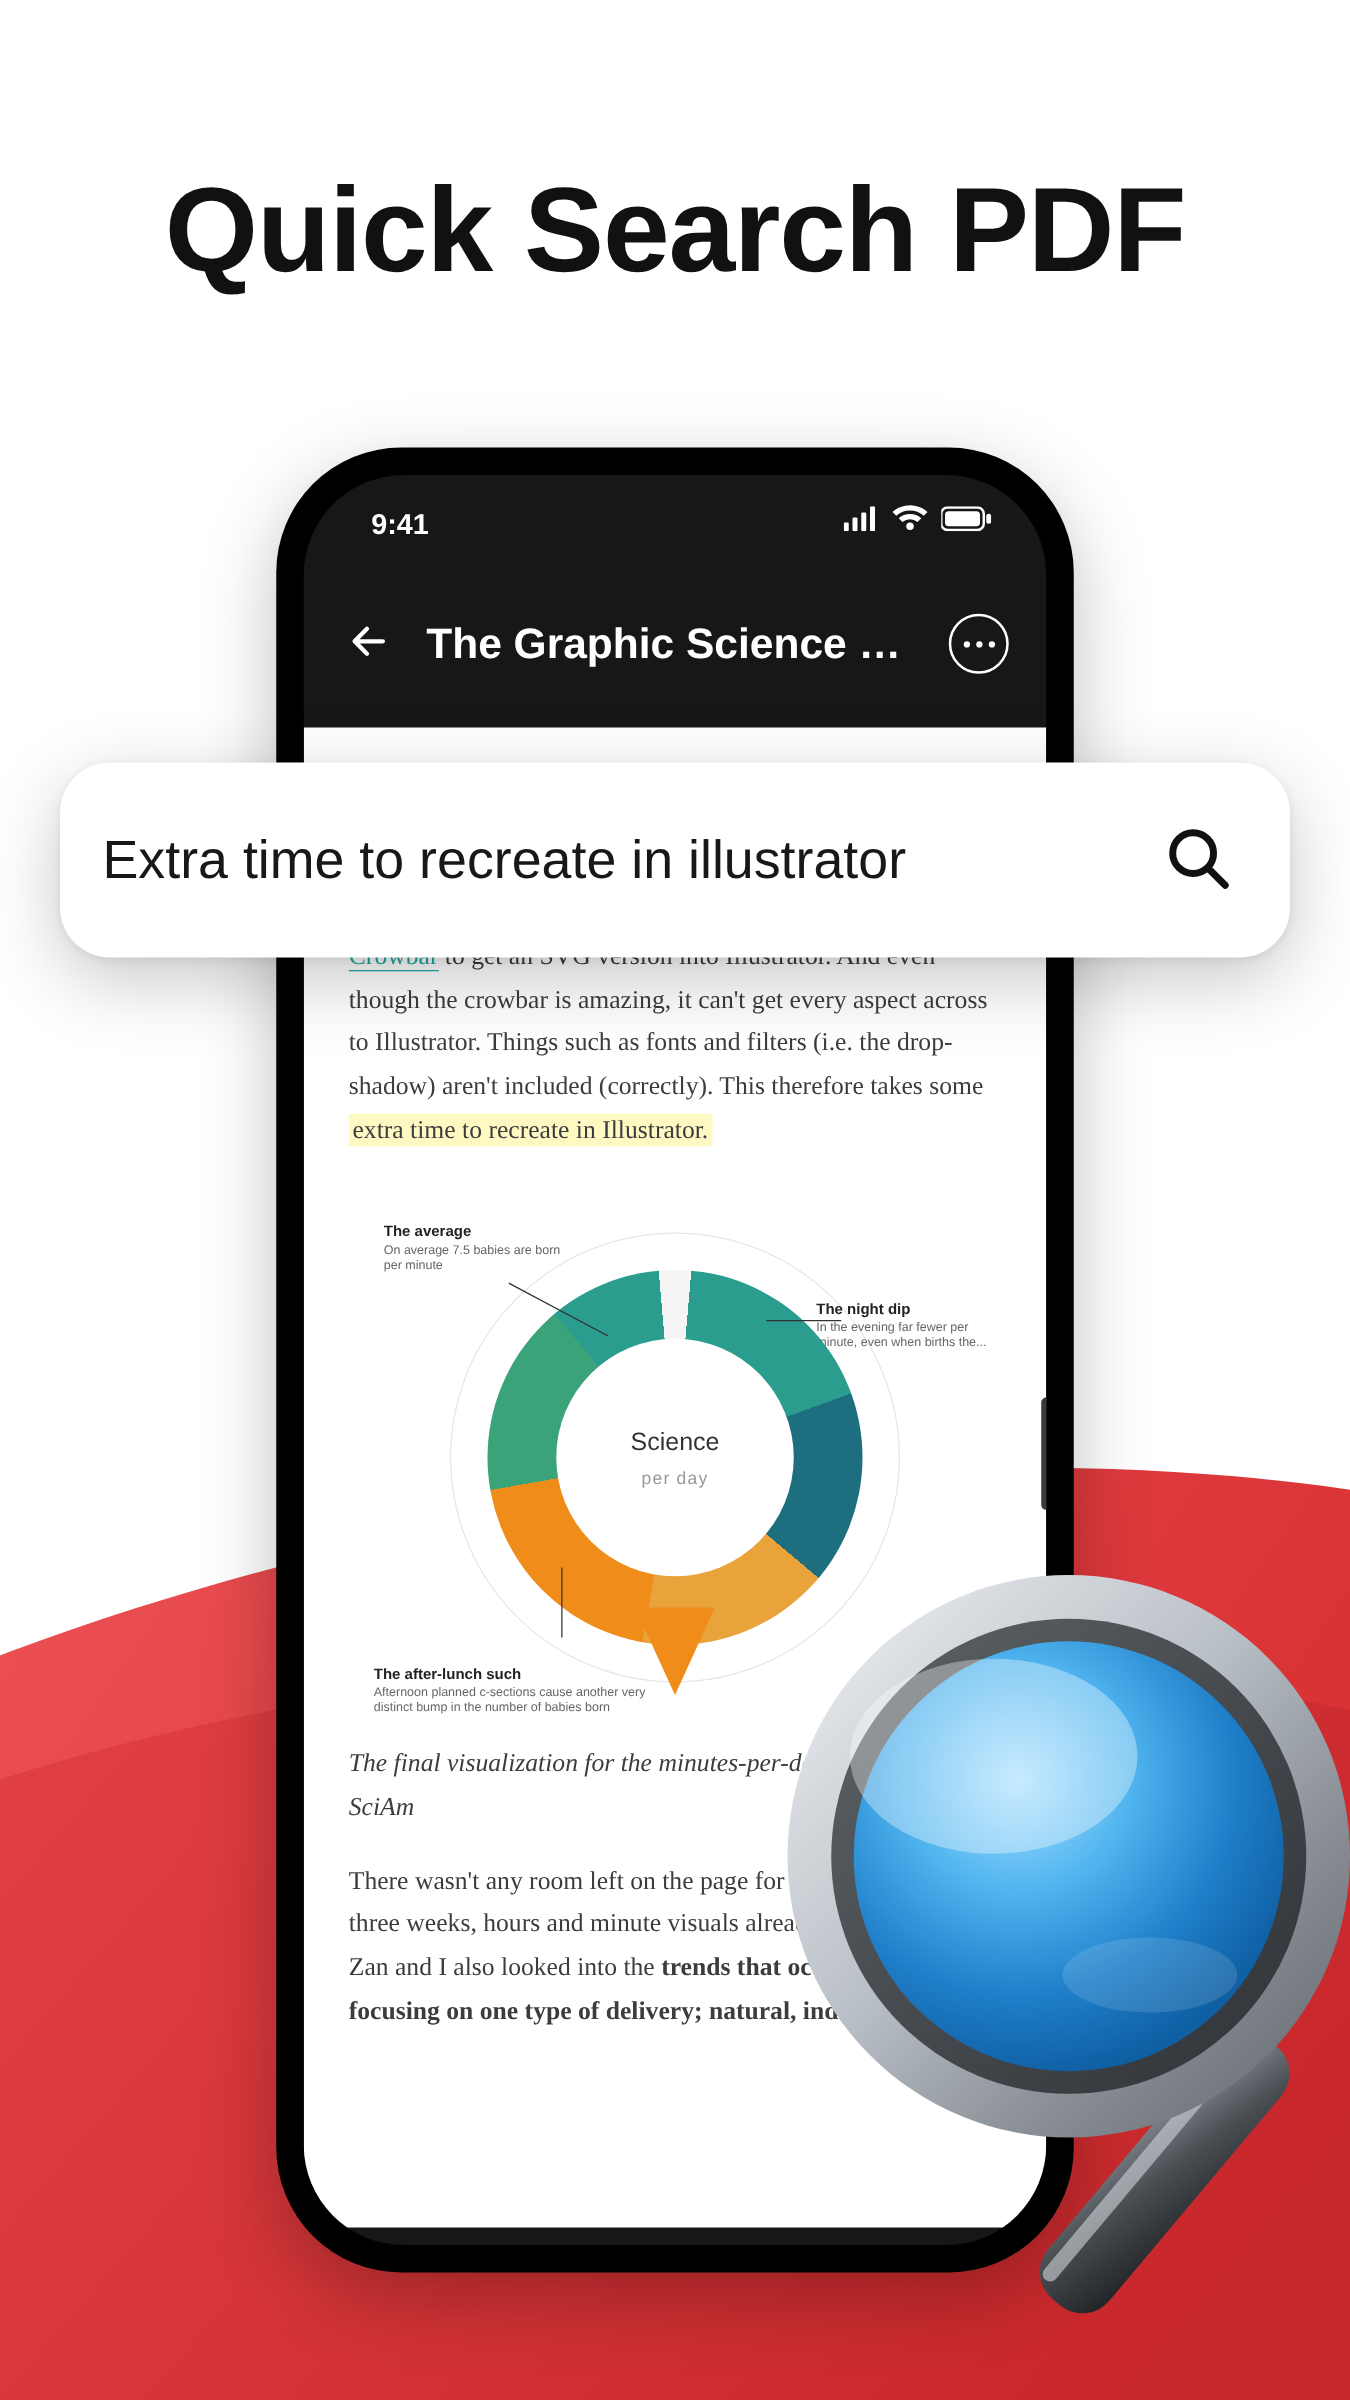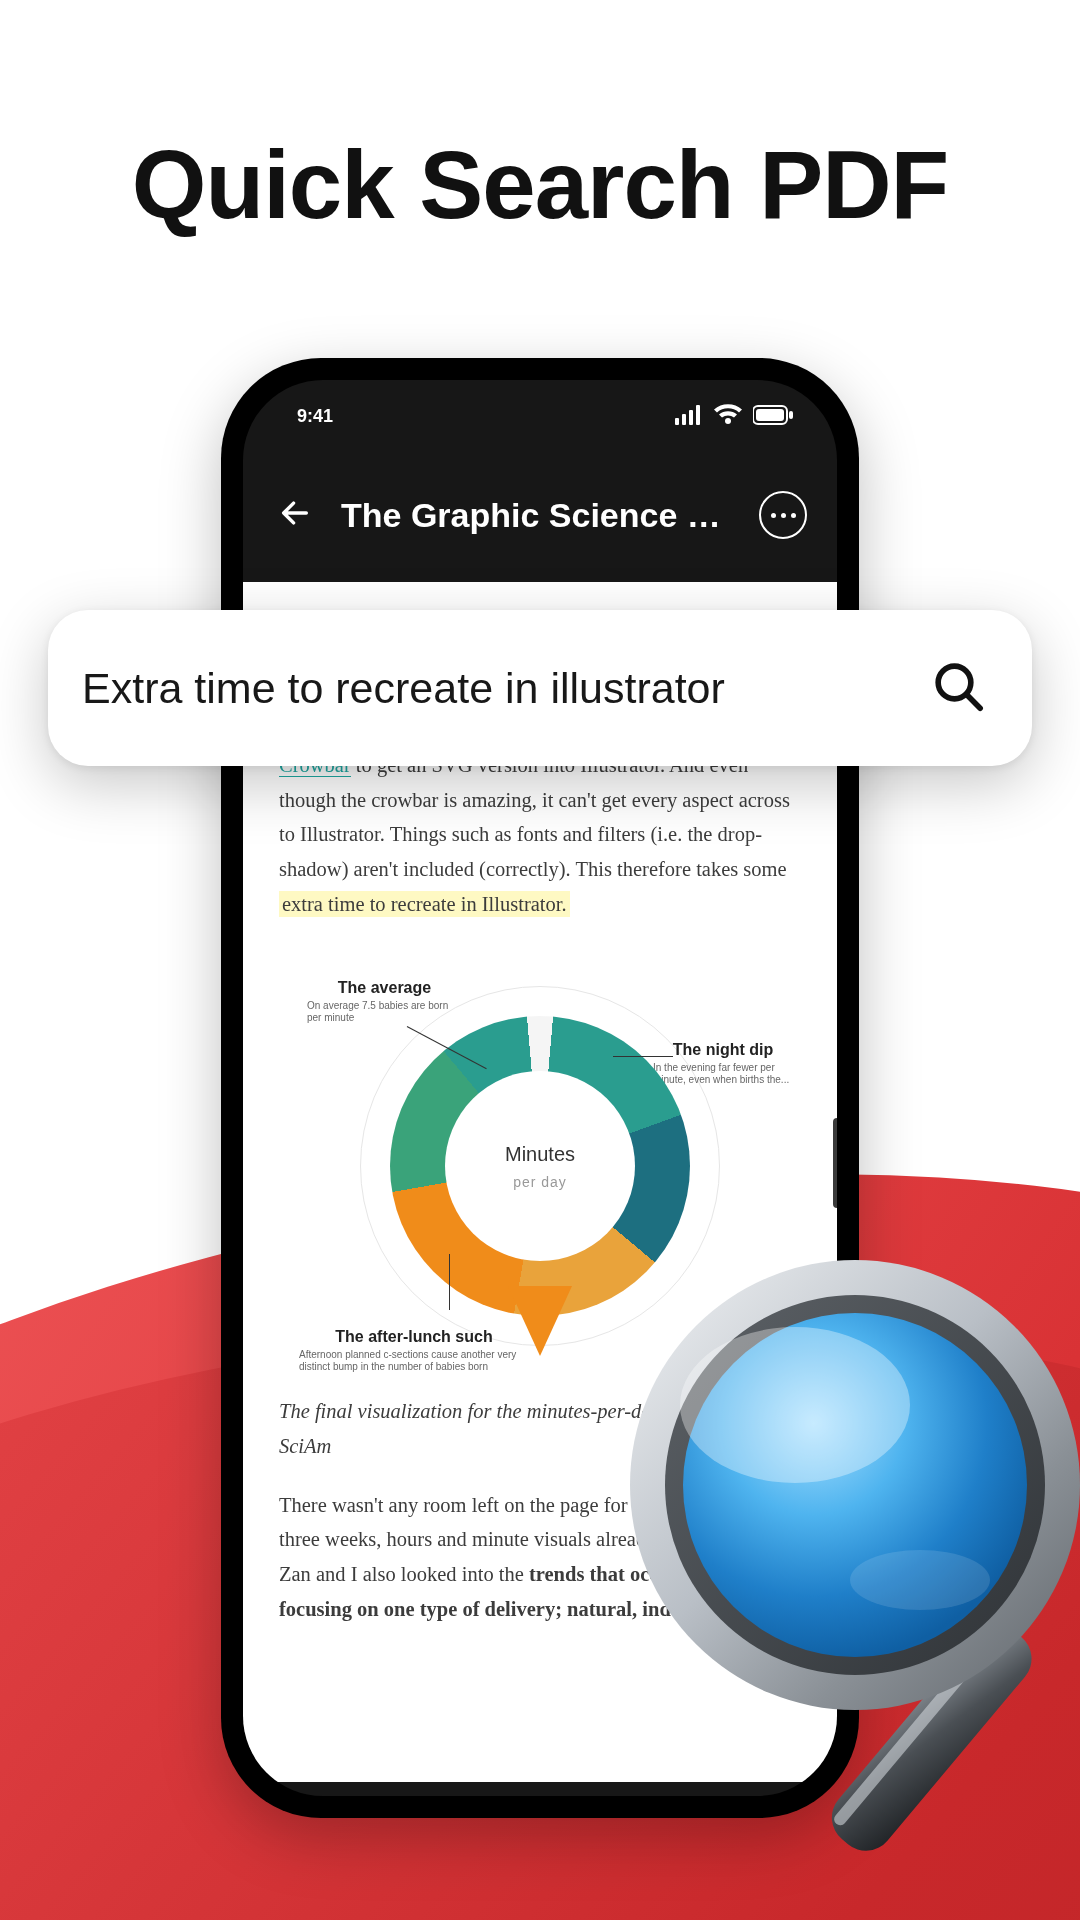"9:41" .status { font-size: 18px -> 23px }
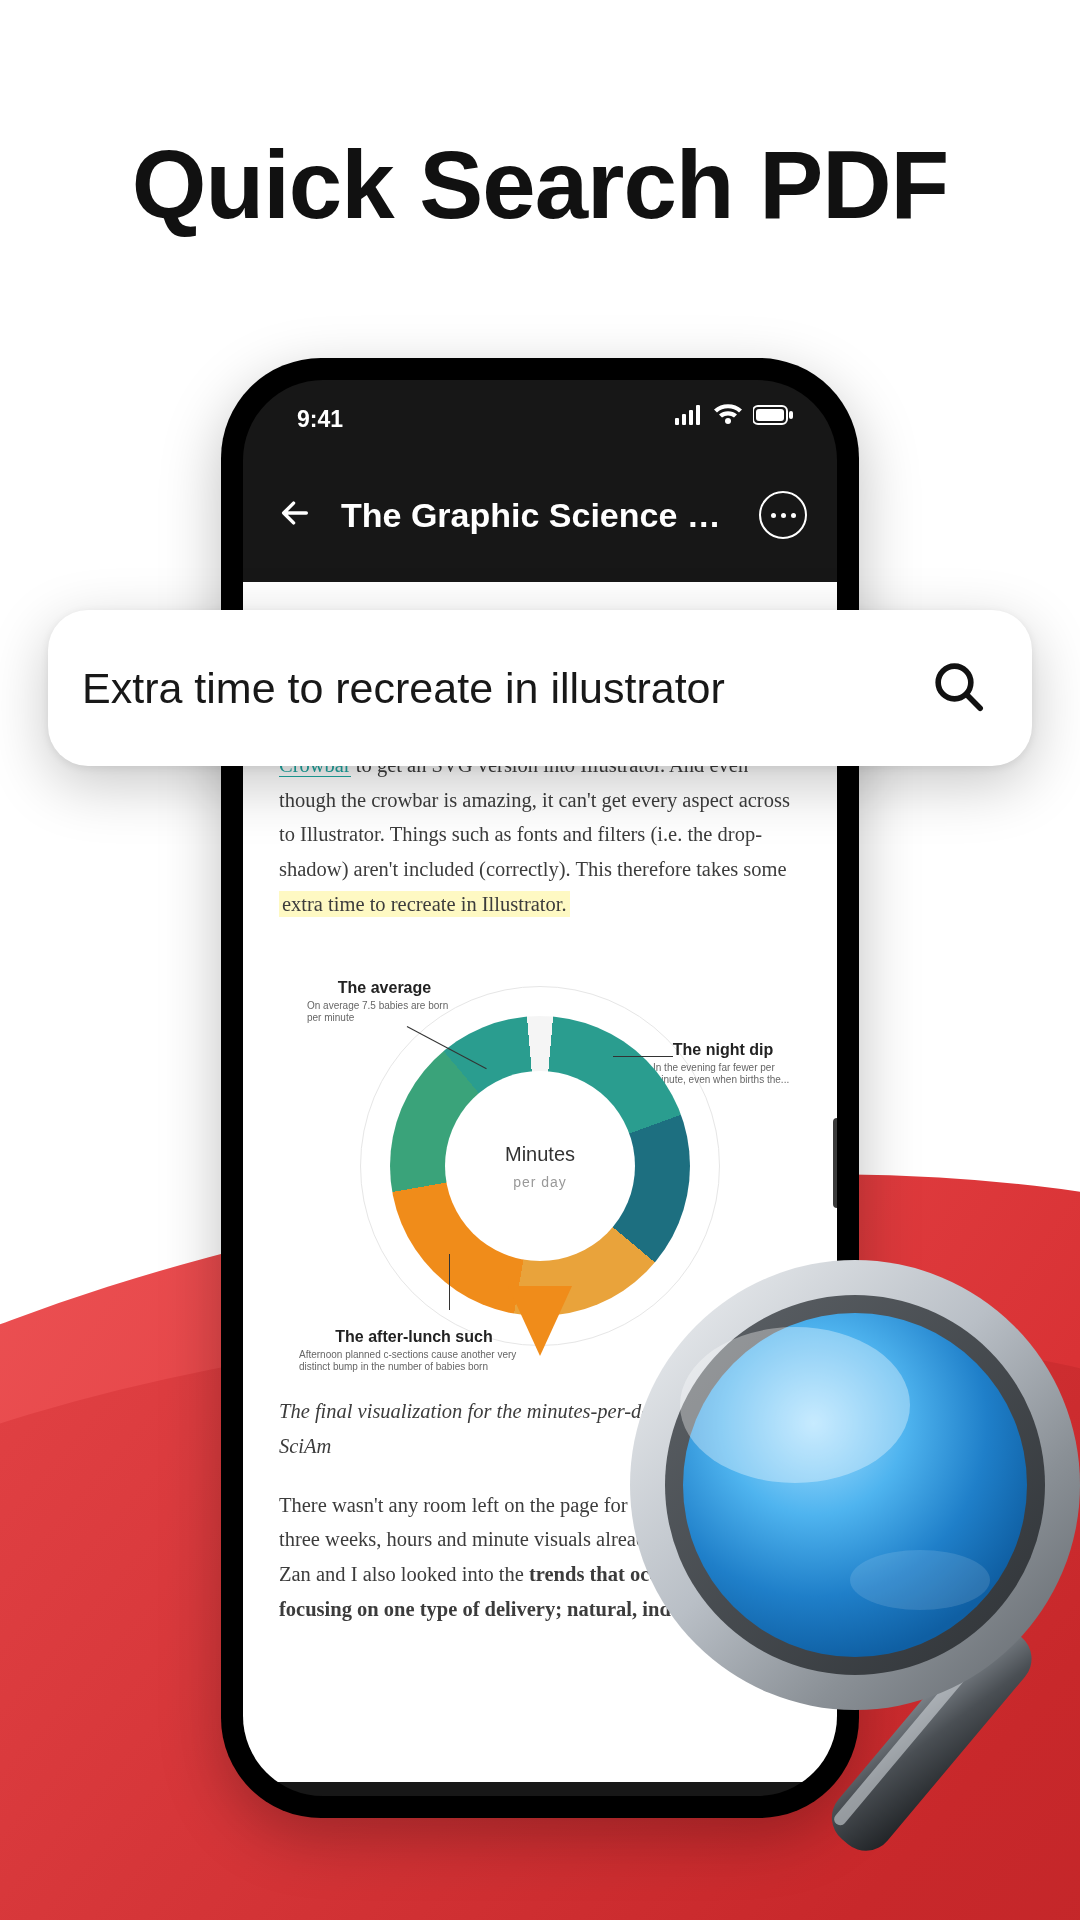"The average" .chart-note .t { font-size: 16px -> 12px; text-align: center -> none }
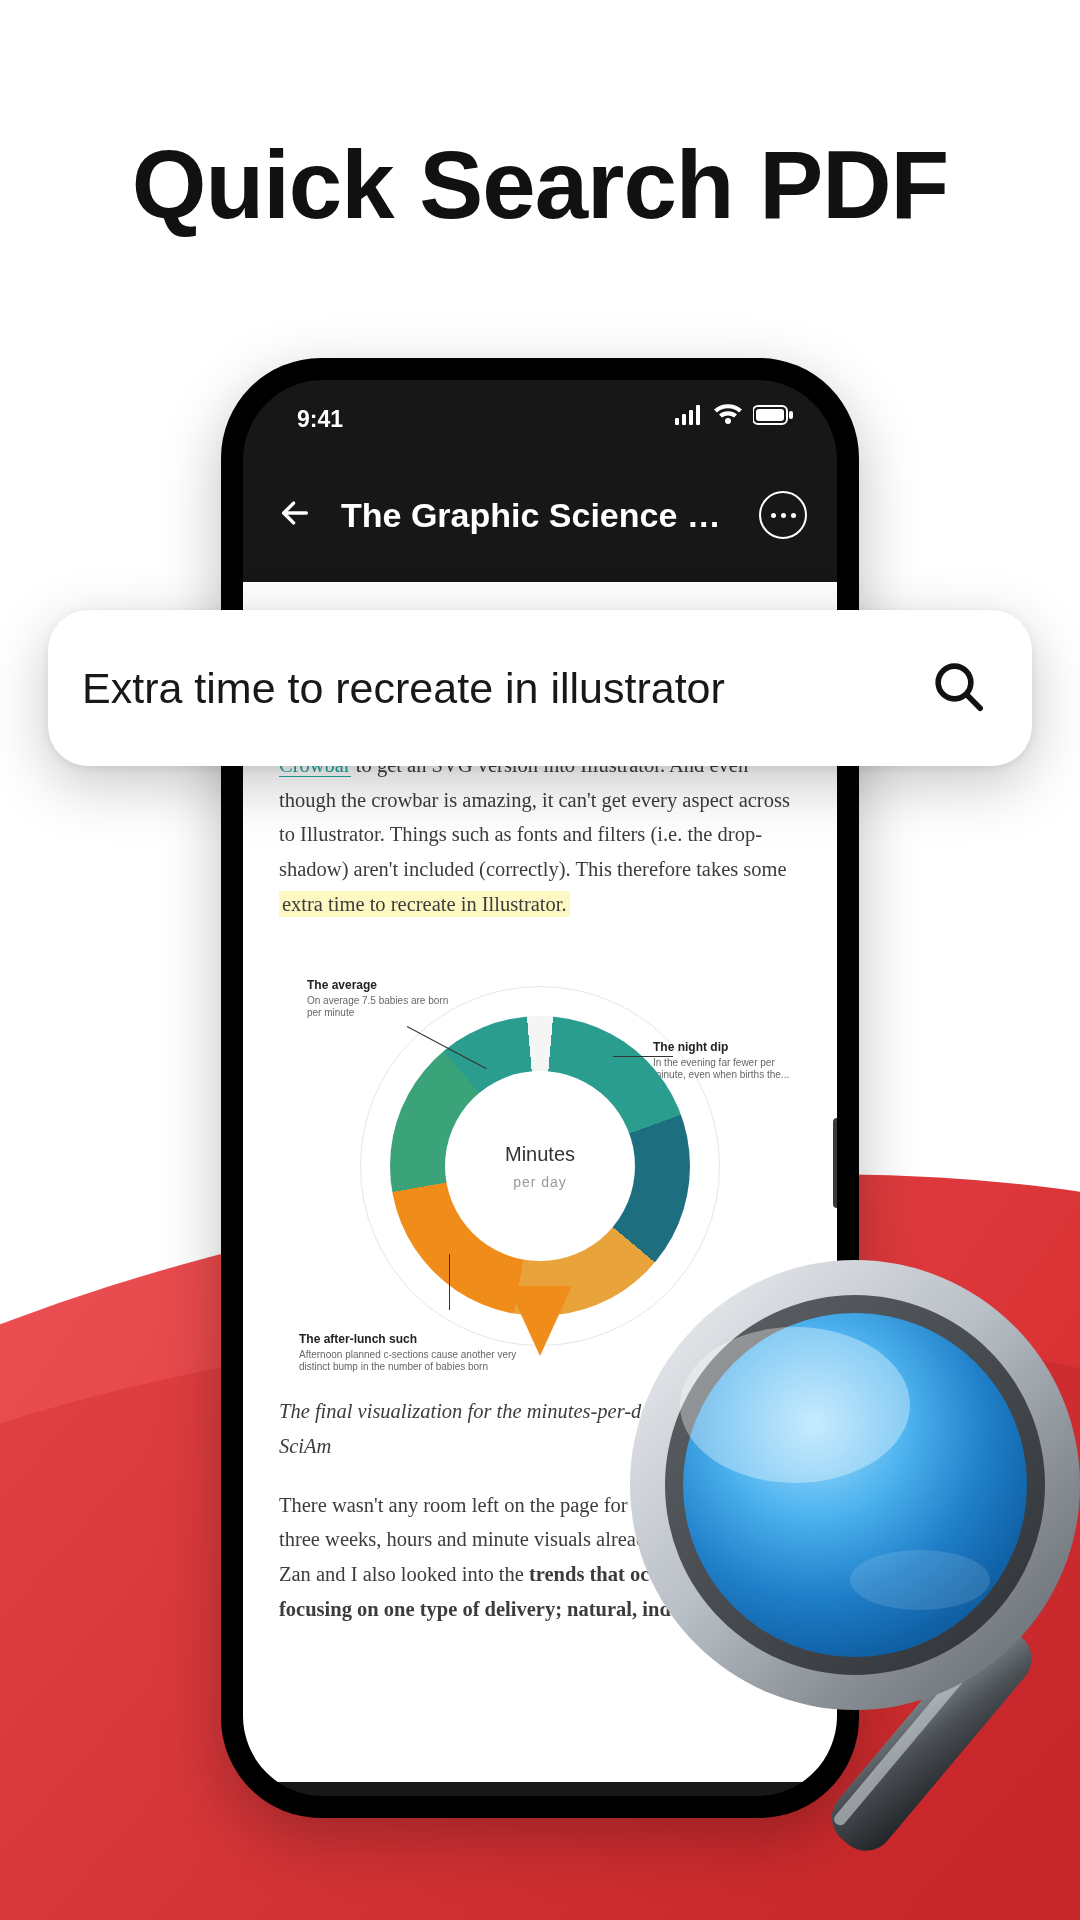"Minutes" div.big { text: Minutes -> Science }
